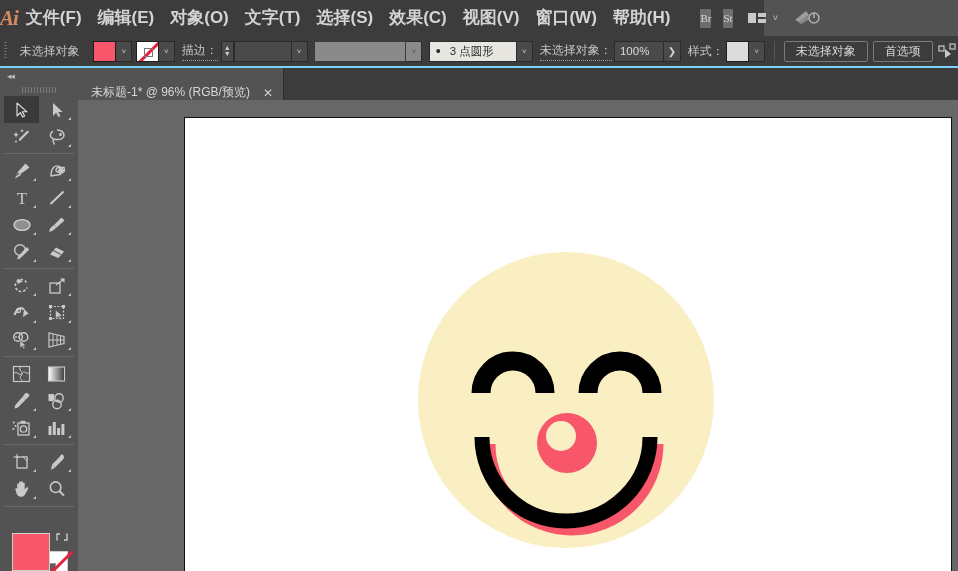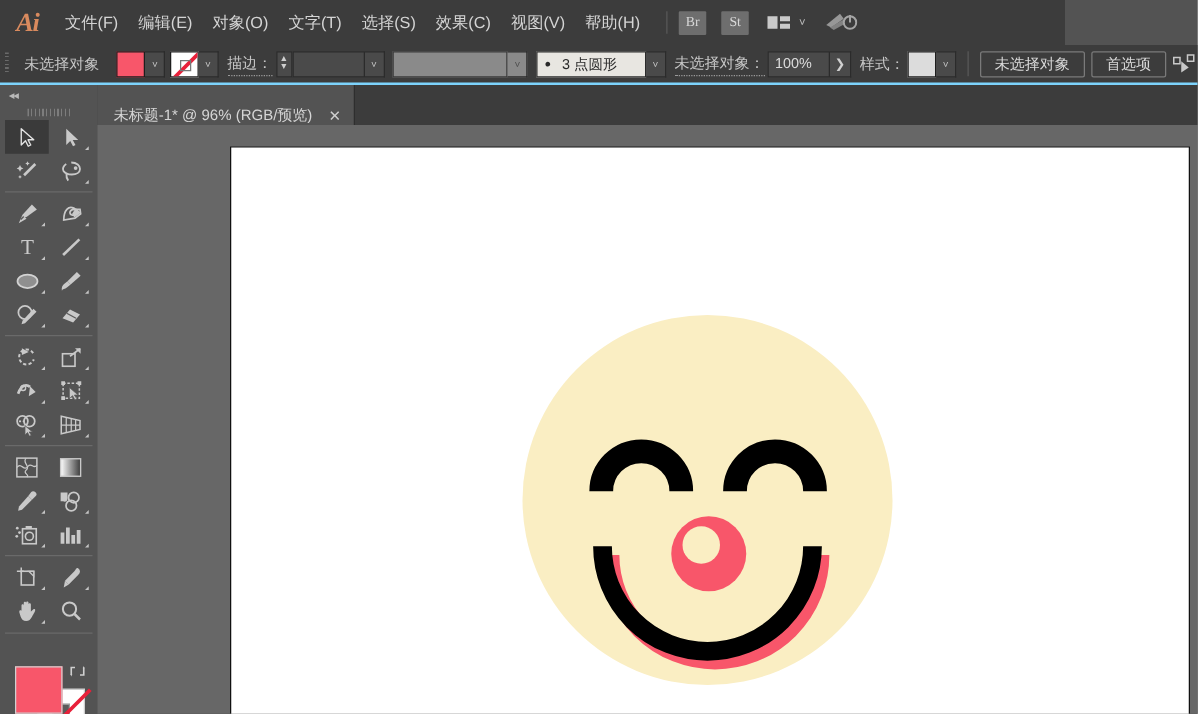"Ai" #menubar { width: 852px -> 764px }
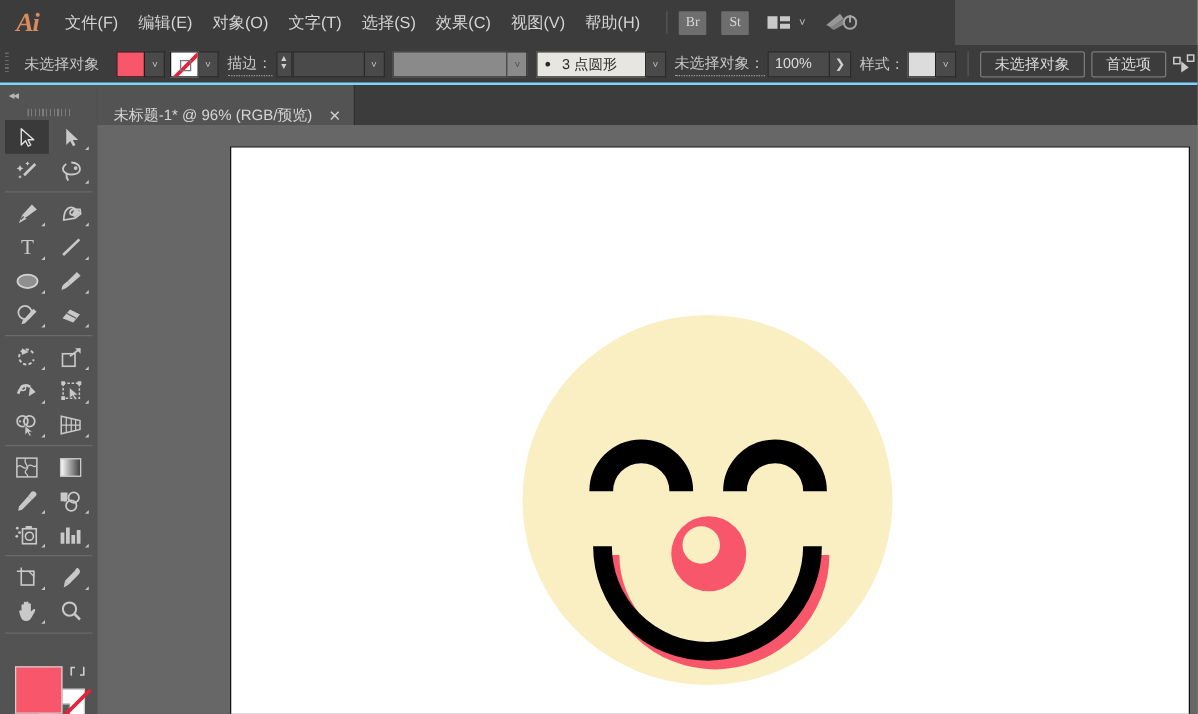"文件(F)" .menu-item { font-size: 13px -> 17px; font-weight: none -> bold }
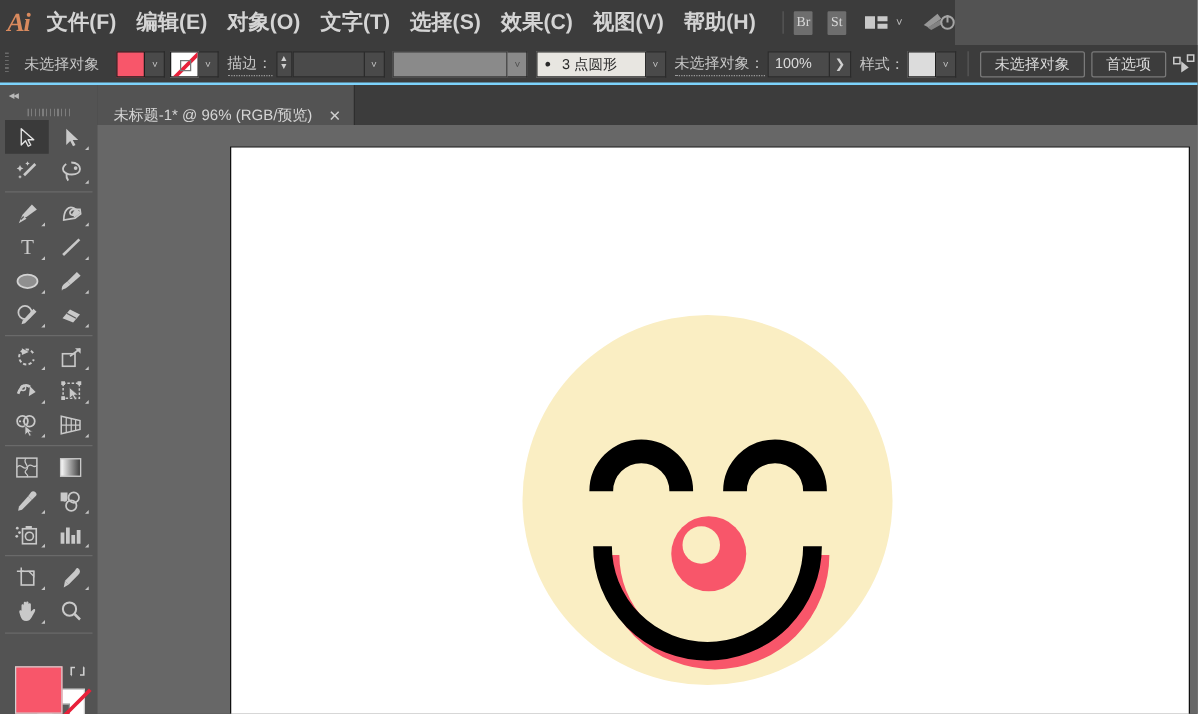"窗口(W)" div.menu-item { html: none -> <div>窗口(W)</div> }
